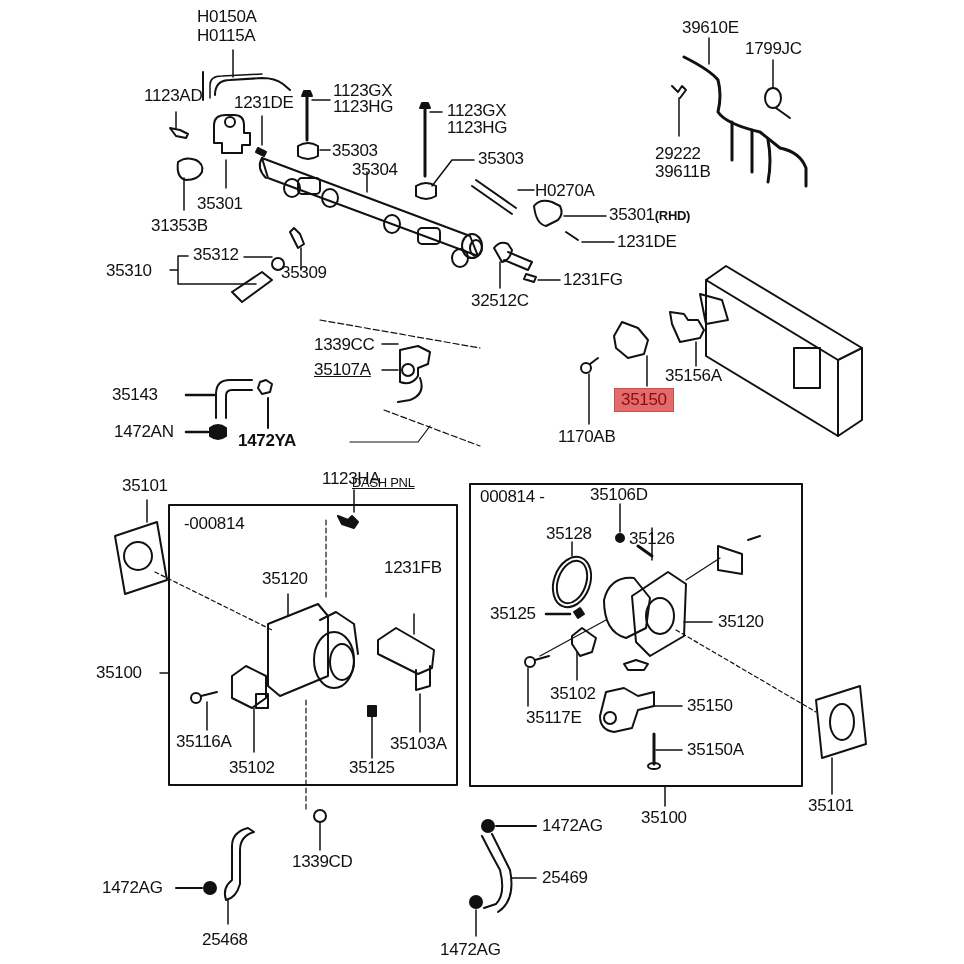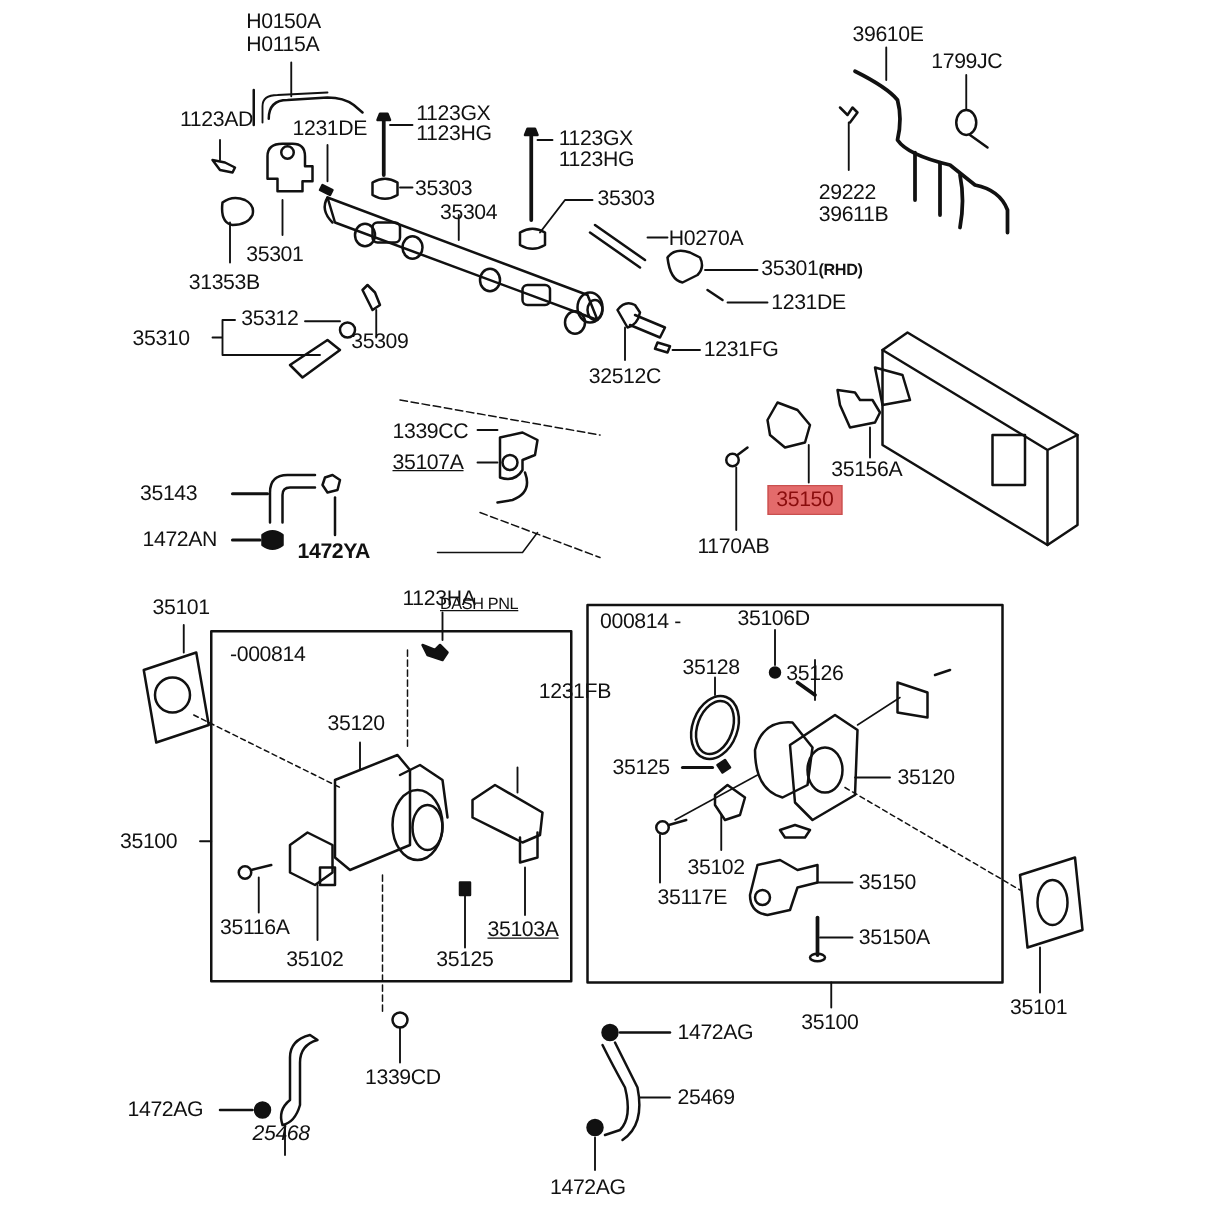"1231FB" div.lbl { margin-left: 47px -> none; top: 544px -> 559px }
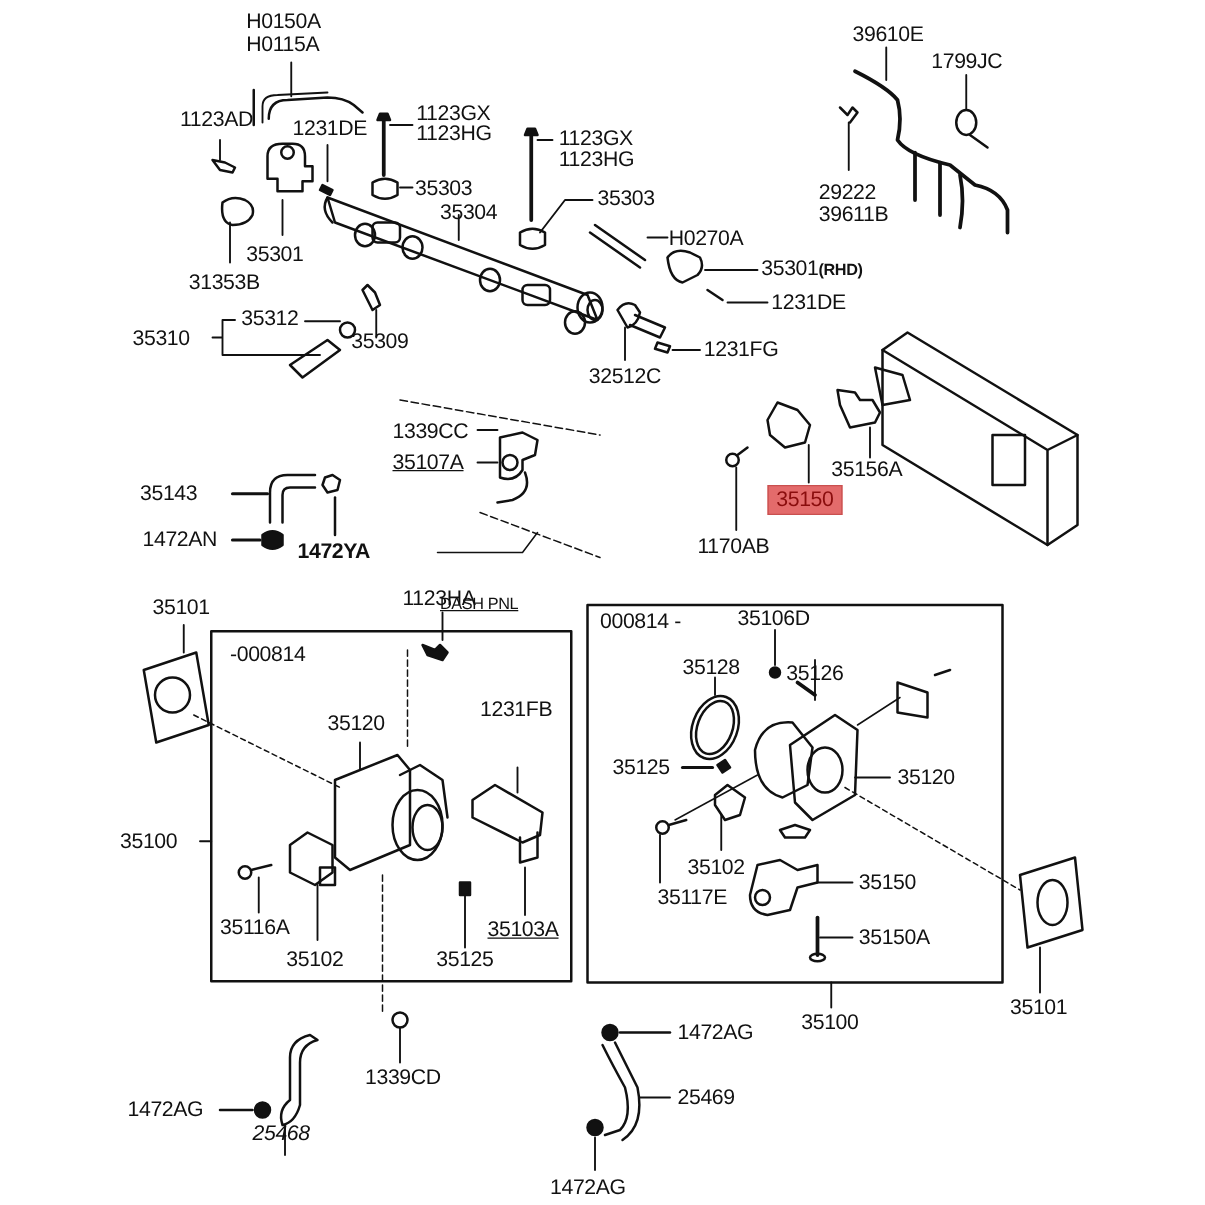"35103A" div.lbl { text-decoration: underline -> none }
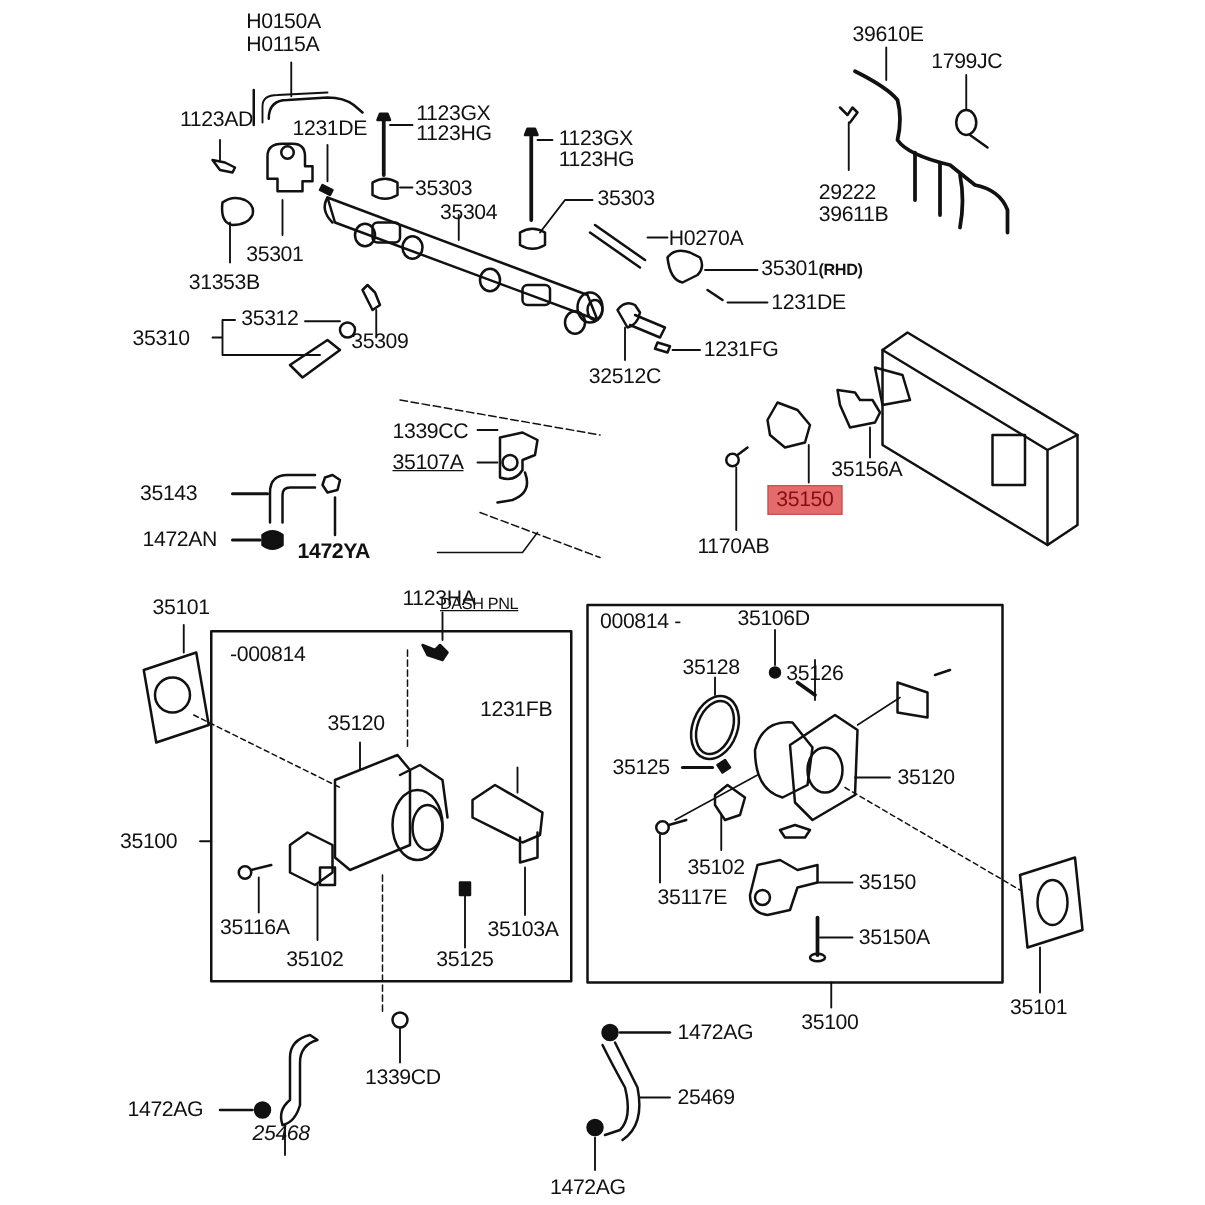"25468" div.lbl { font-style: italic -> none; top: 898px -> 931px }
